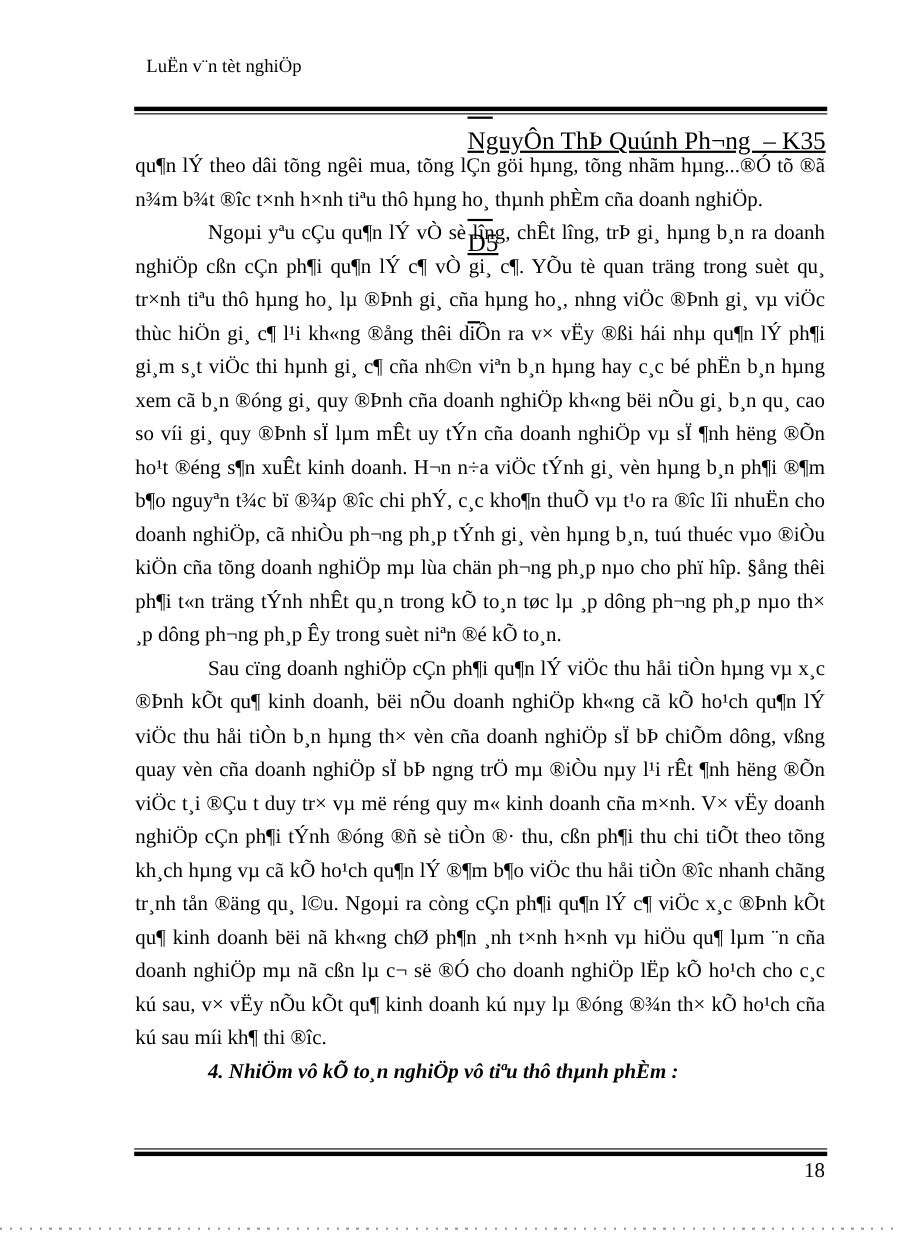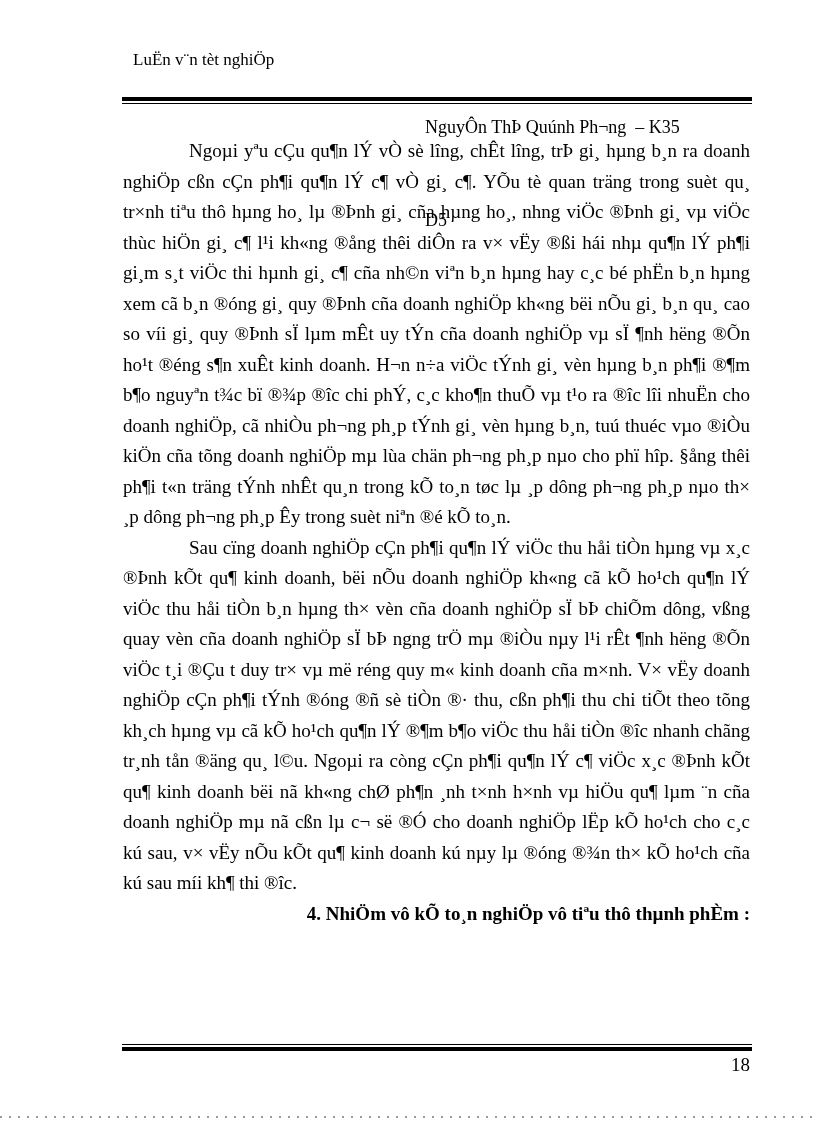"NguyÔn ThÞ Quúnh Ph¬ng –" .header-right { font-size: 18px -> 23px; text-decoration: none -> underline }
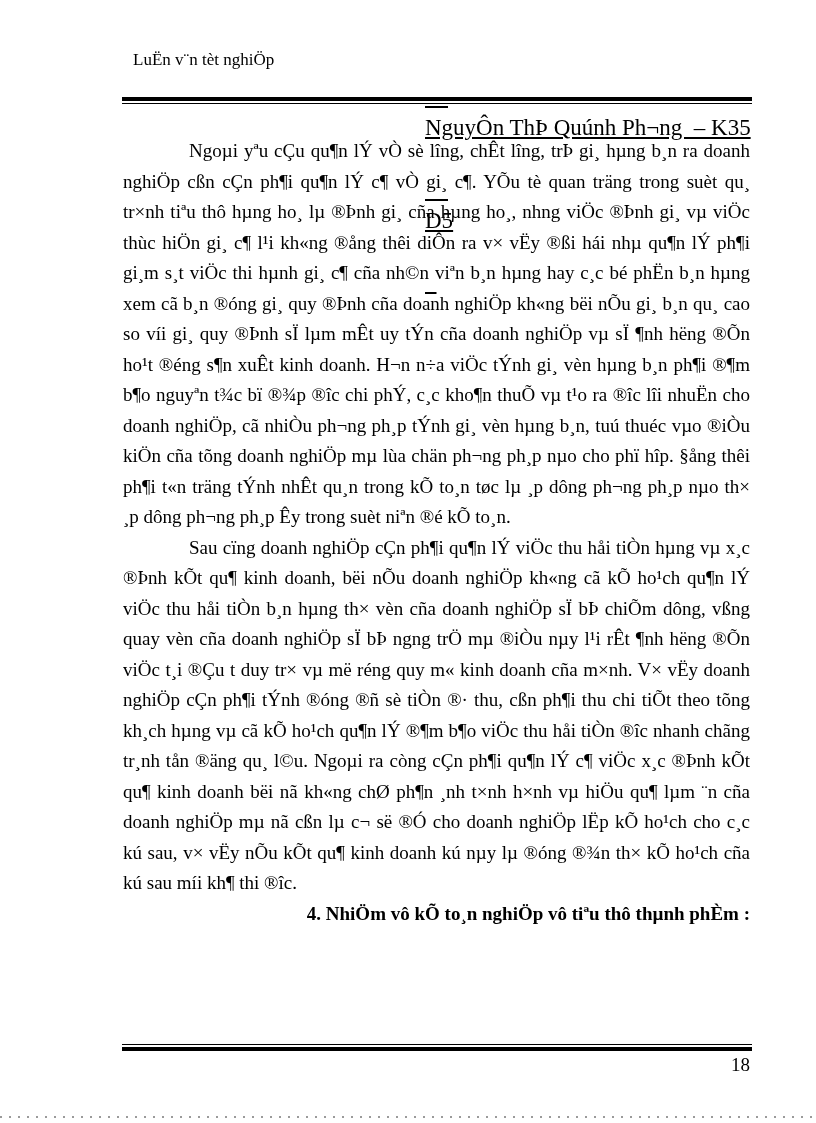"qu¶n lÝ theo dâi tõng" p.para { html: none -> <p>qu¶n lÝ theo dâi tõng ngêi mua, tõng lÇn göi hµng, tõng nhãm hµng...®Ó tõ ®ã n¾m b¾t ®îc t×nh h×nh tiªu thô hµng ho¸ thµnh phÈm cña doanh nghiÖp.</p> }
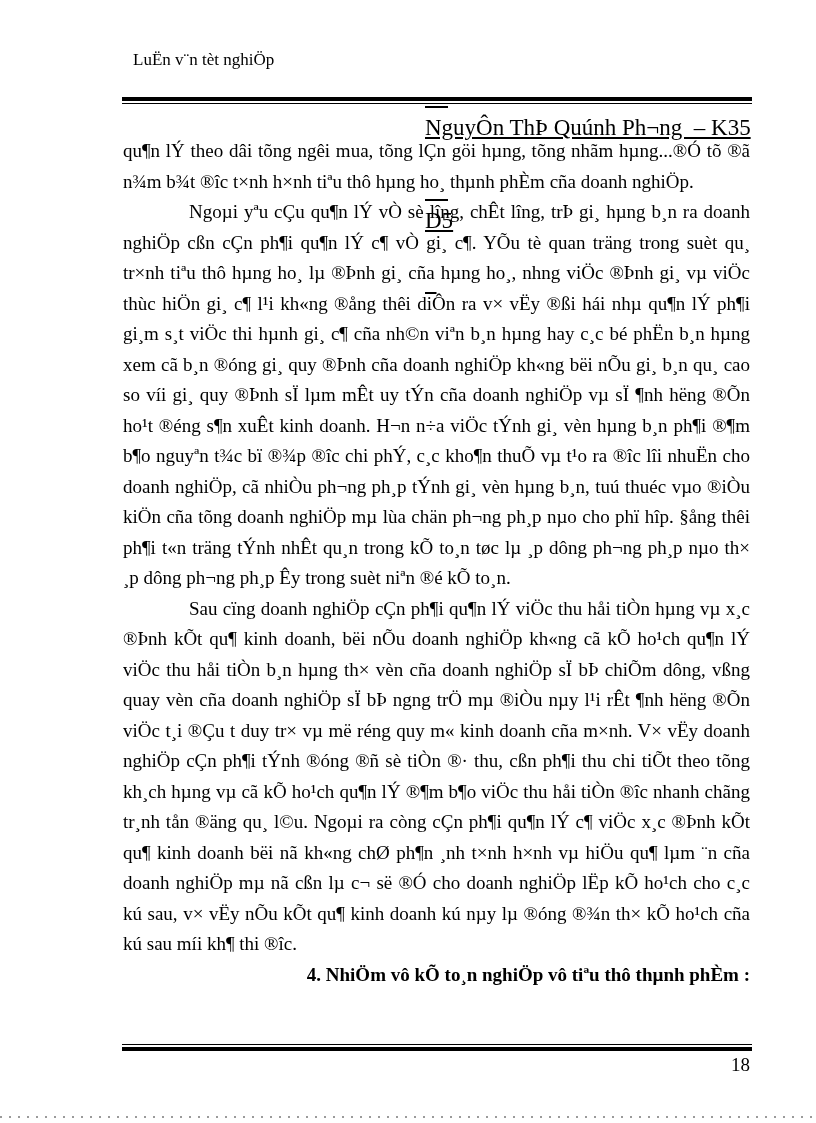"4. NhiÖm vô kÕ to¸n" .heading { font-style: none -> italic; text-align: right -> left }
